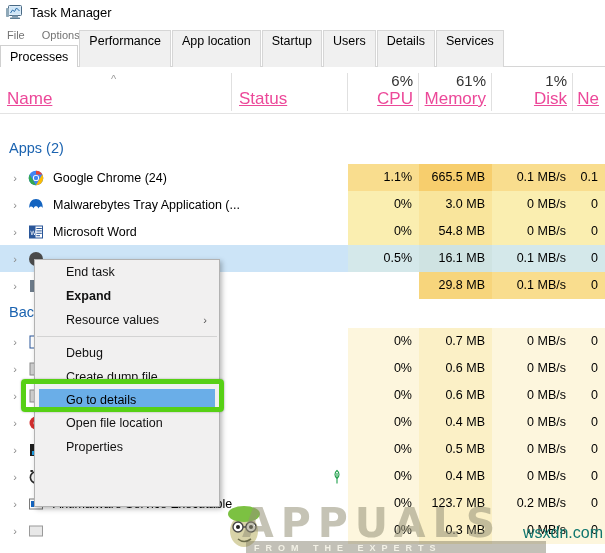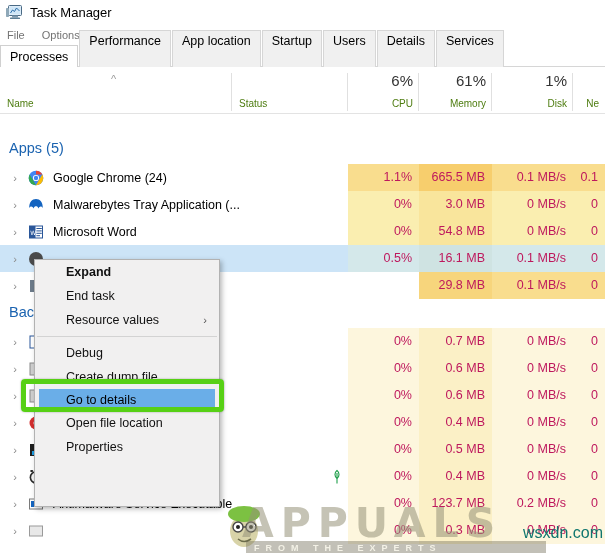"Name" .hcell .lbl { color: #4d7c0f -> #ec4899; font-size: 10px -> 17px; text-decoration: none -> underline }
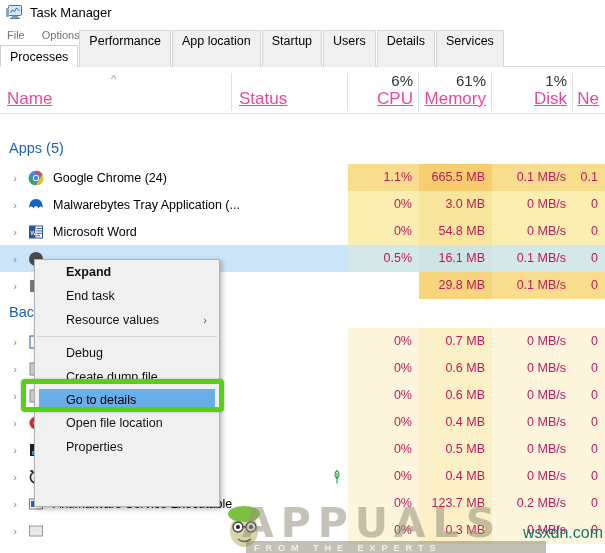"Apps (5)" span.gt { text: 5 -> 2 }
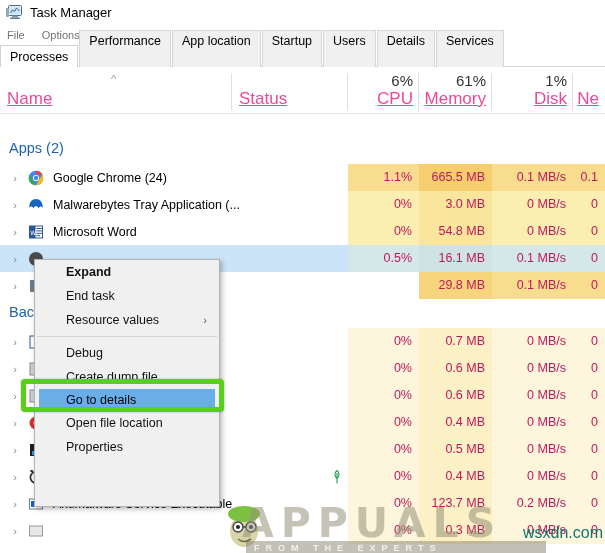"1.1%" .cell { color: #be185d -> #000000 }
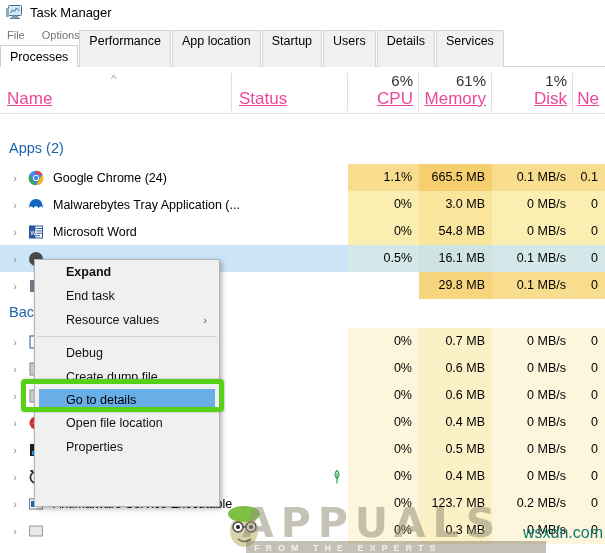"Expand" div.mi { order: before "End task" -> after "End task" }
